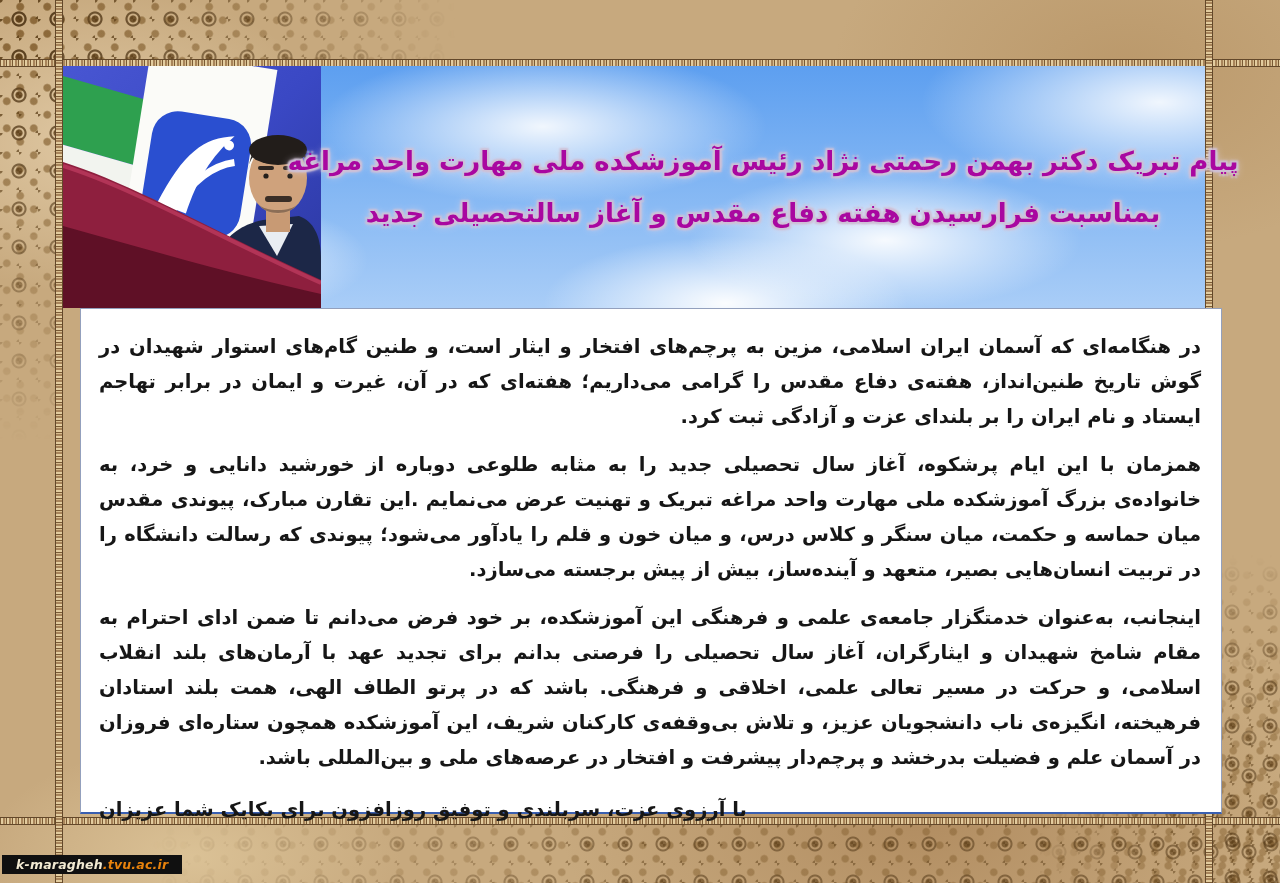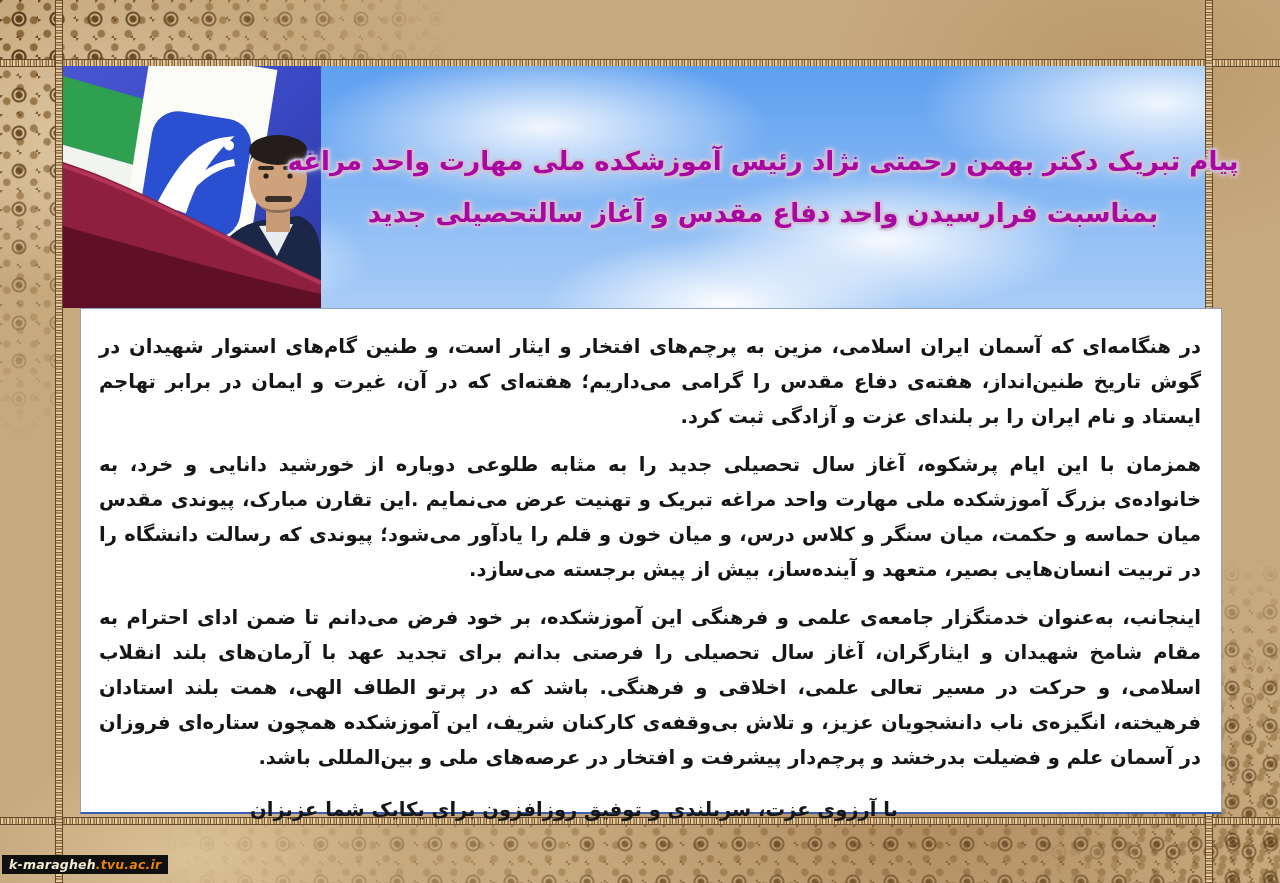"بمناسبت فرارسیدن واحد دفاع مقدس" div.title-line { text: واحد -> هفته }
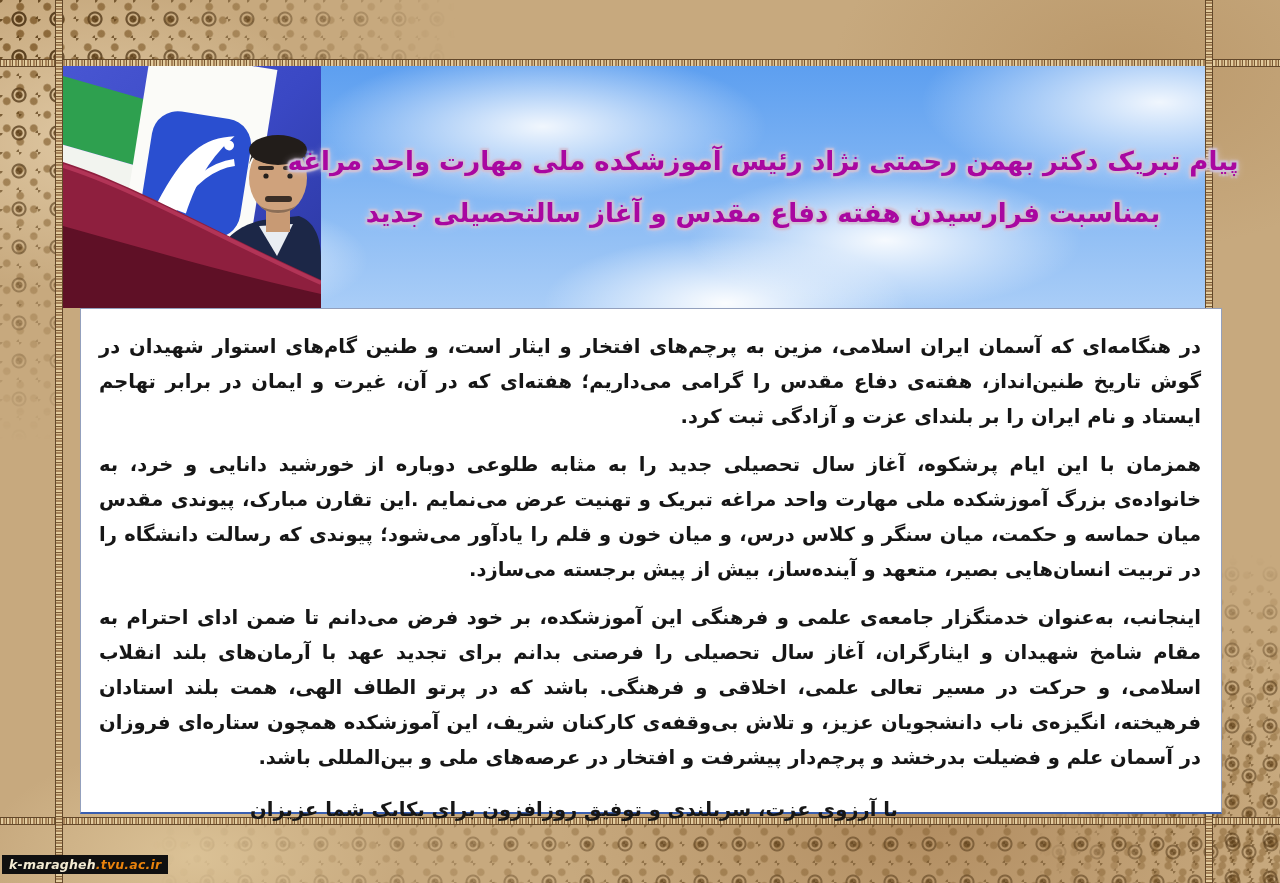"با آرزوی عزت، سربلندی و" .content p.closing { text-align: center -> left }
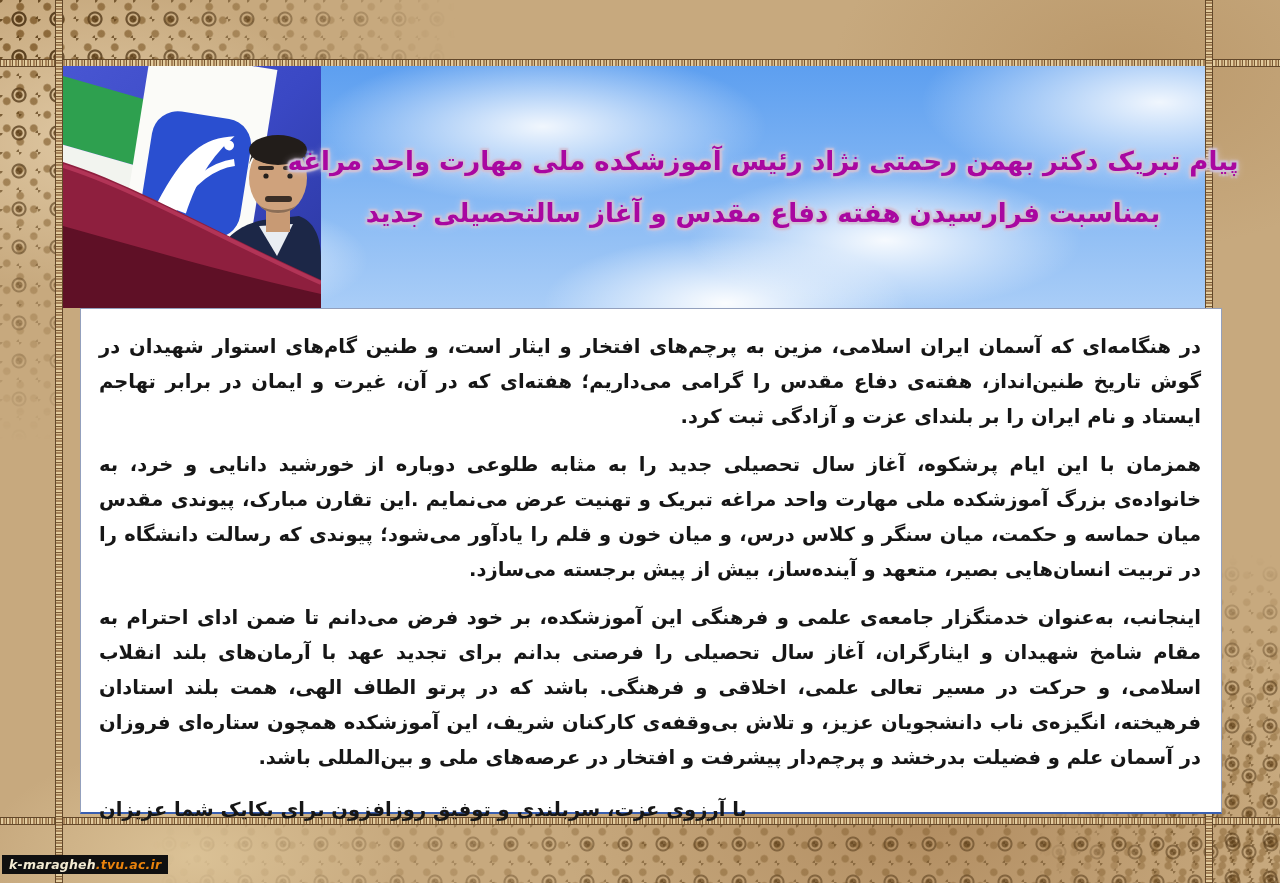"k-maragheh.tvu.ac.ir" .watermark { padding: 0 7px -> 0 14px }
